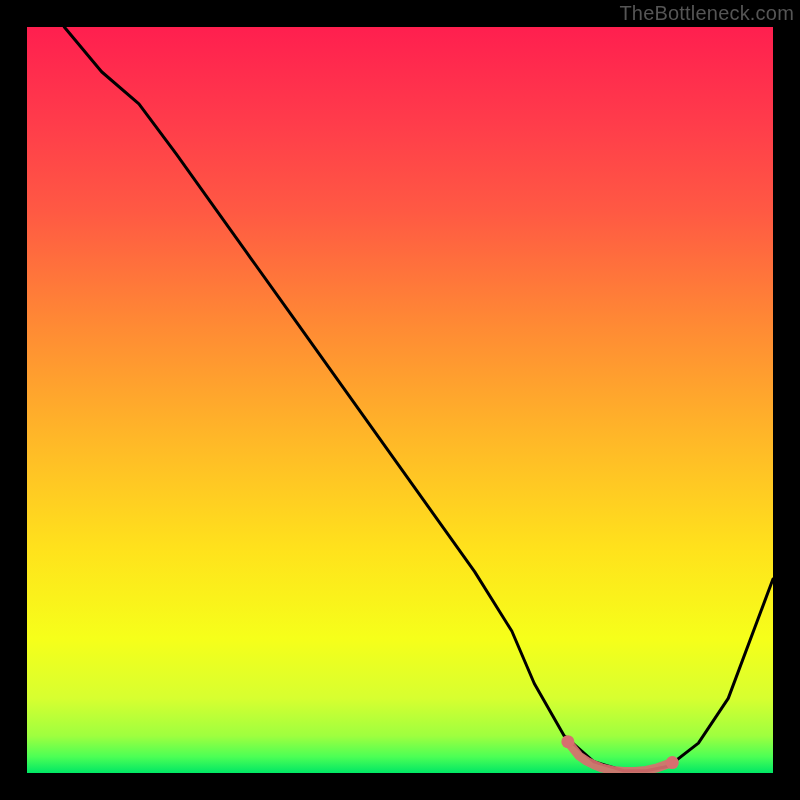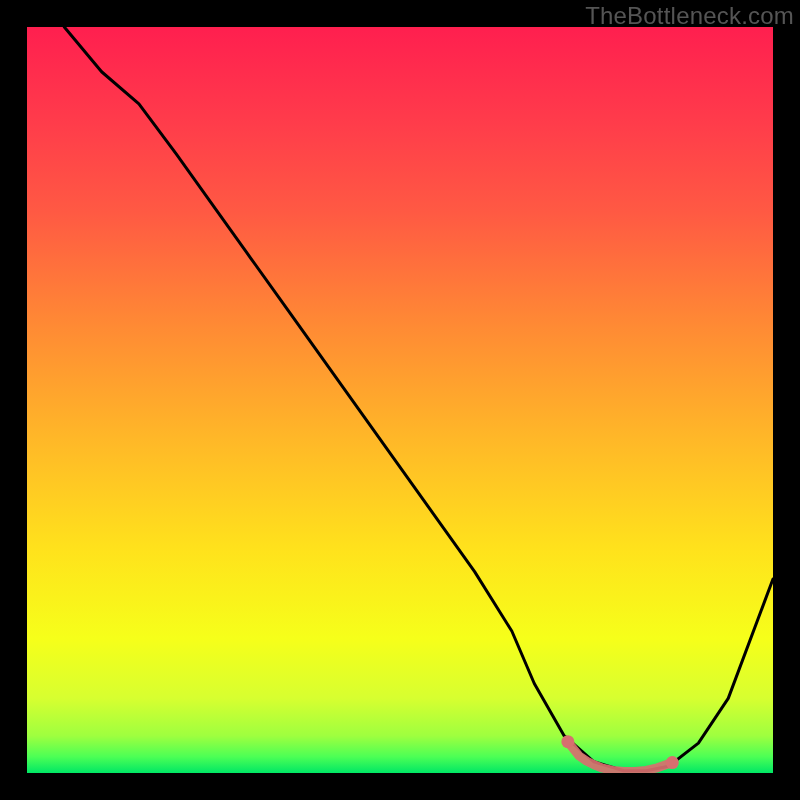"TheBottleneck.com" .watermark { font-size: 24px -> 20px }
